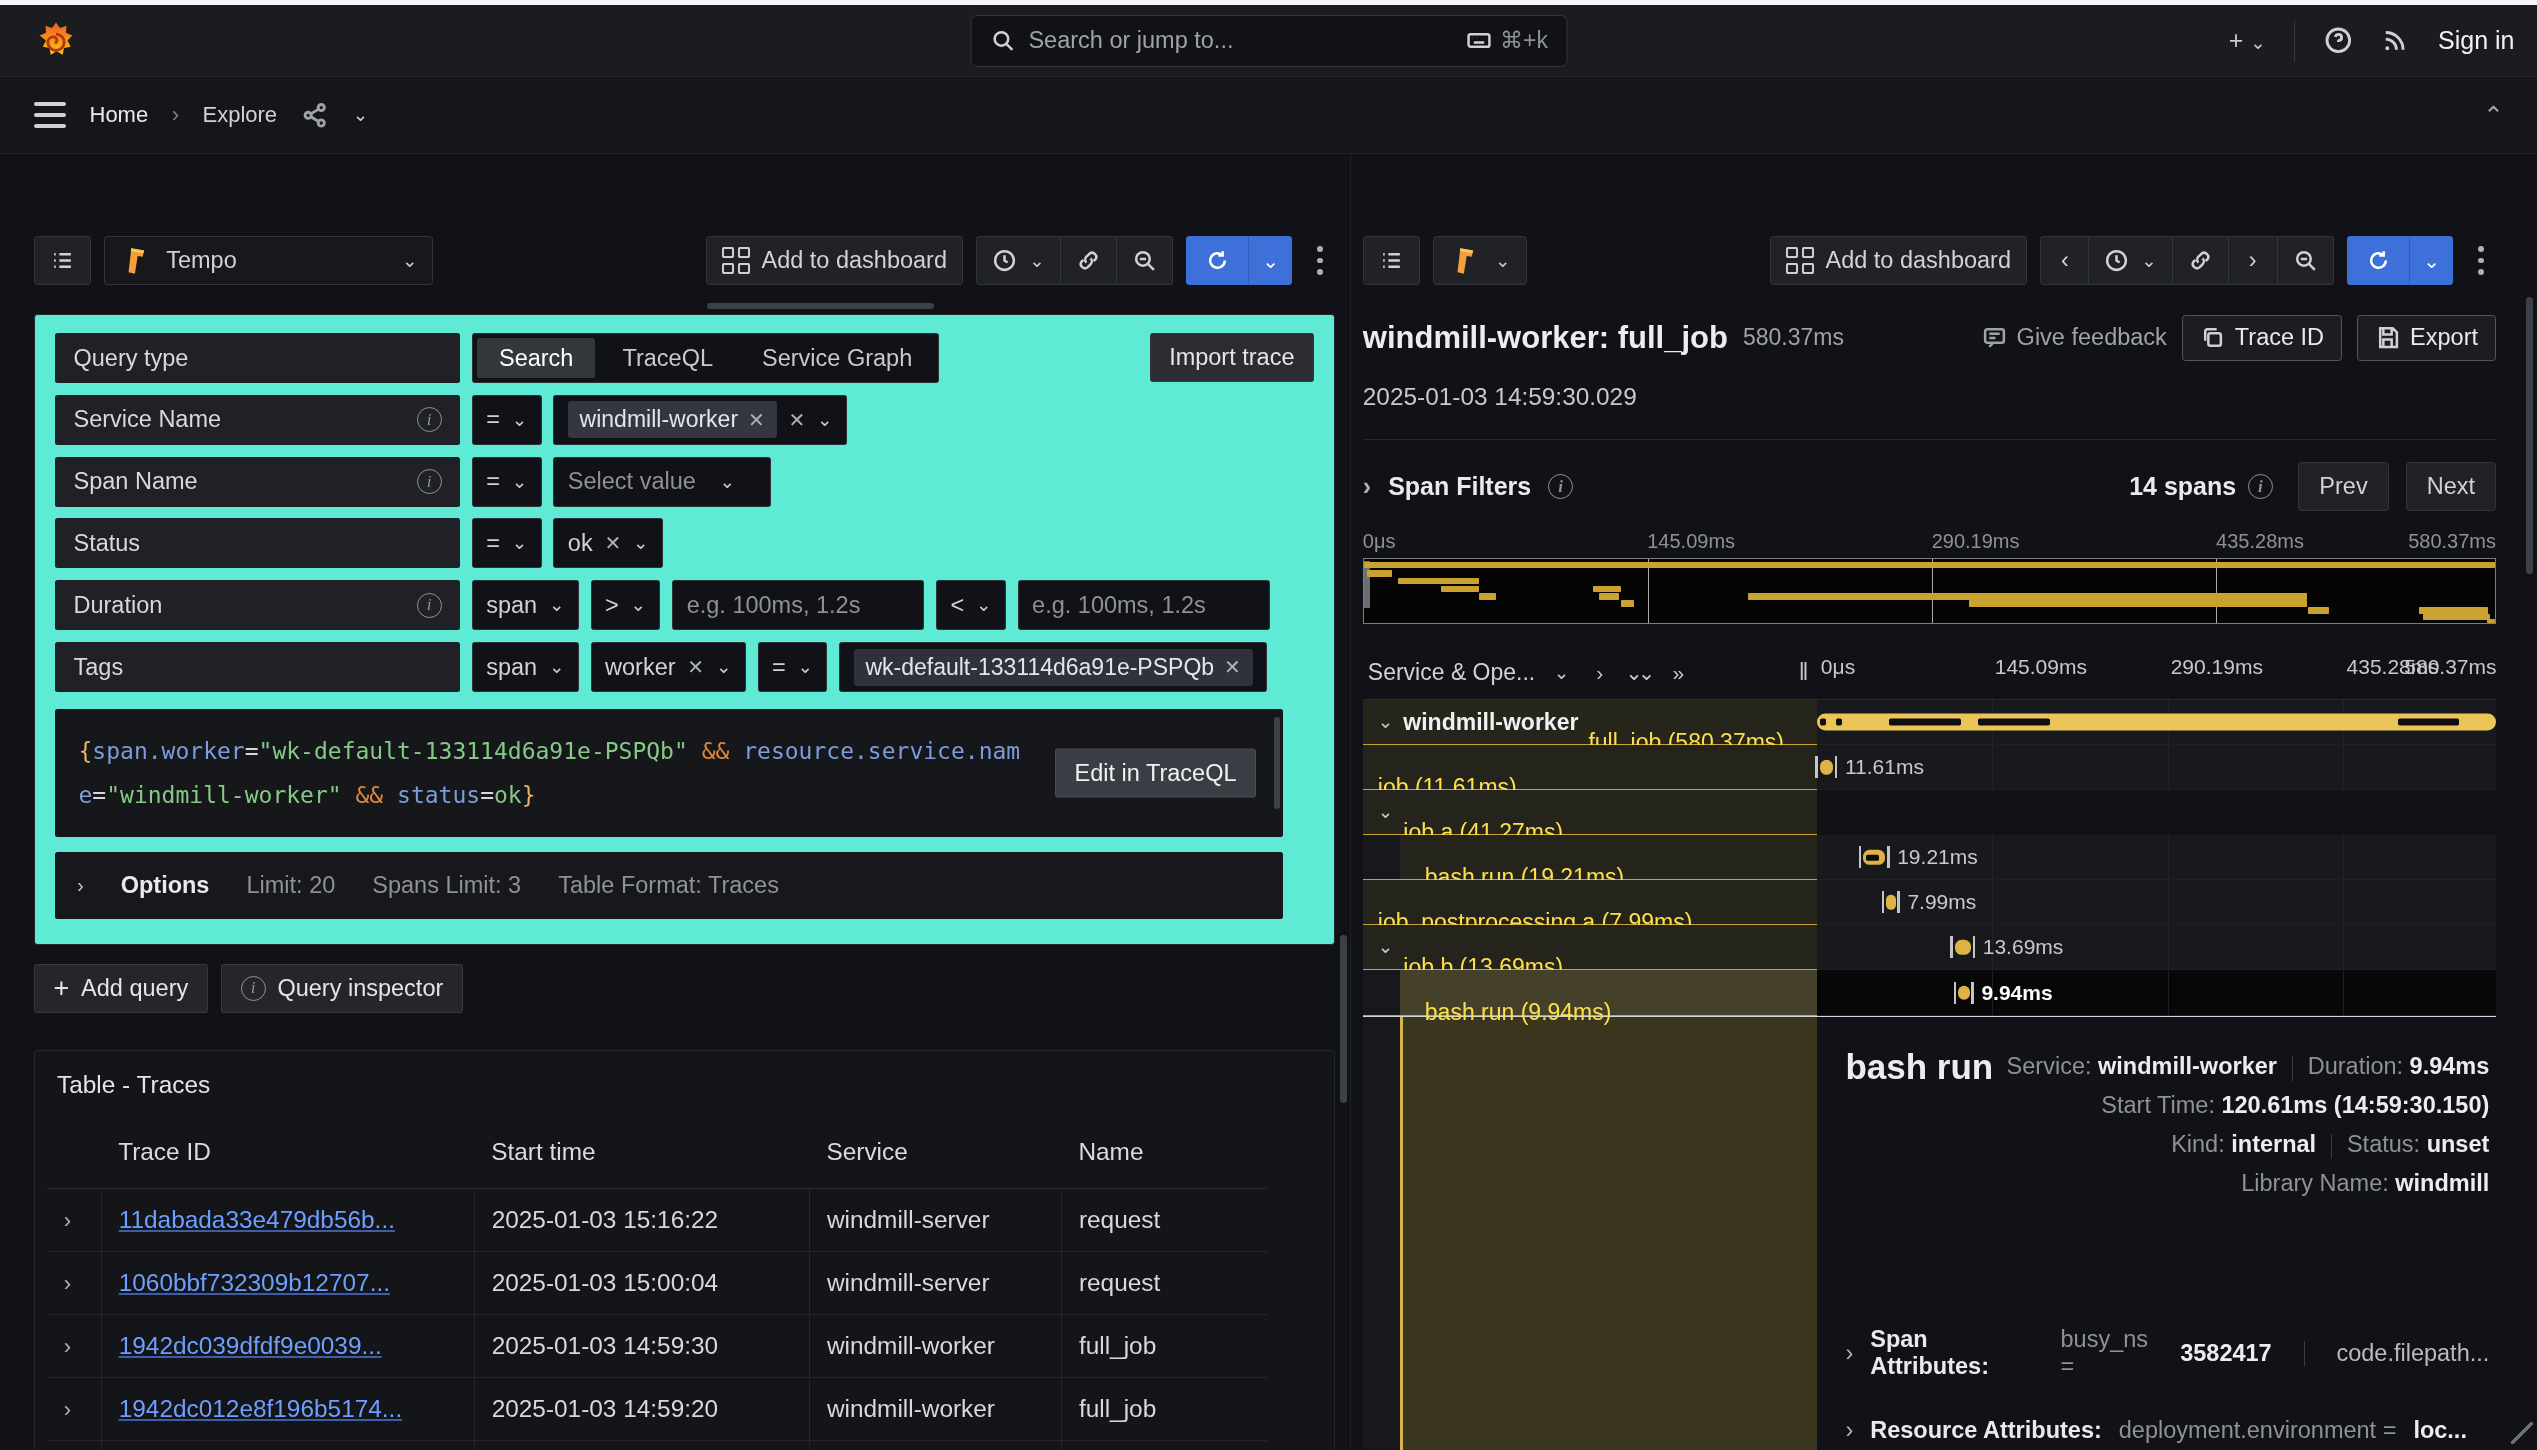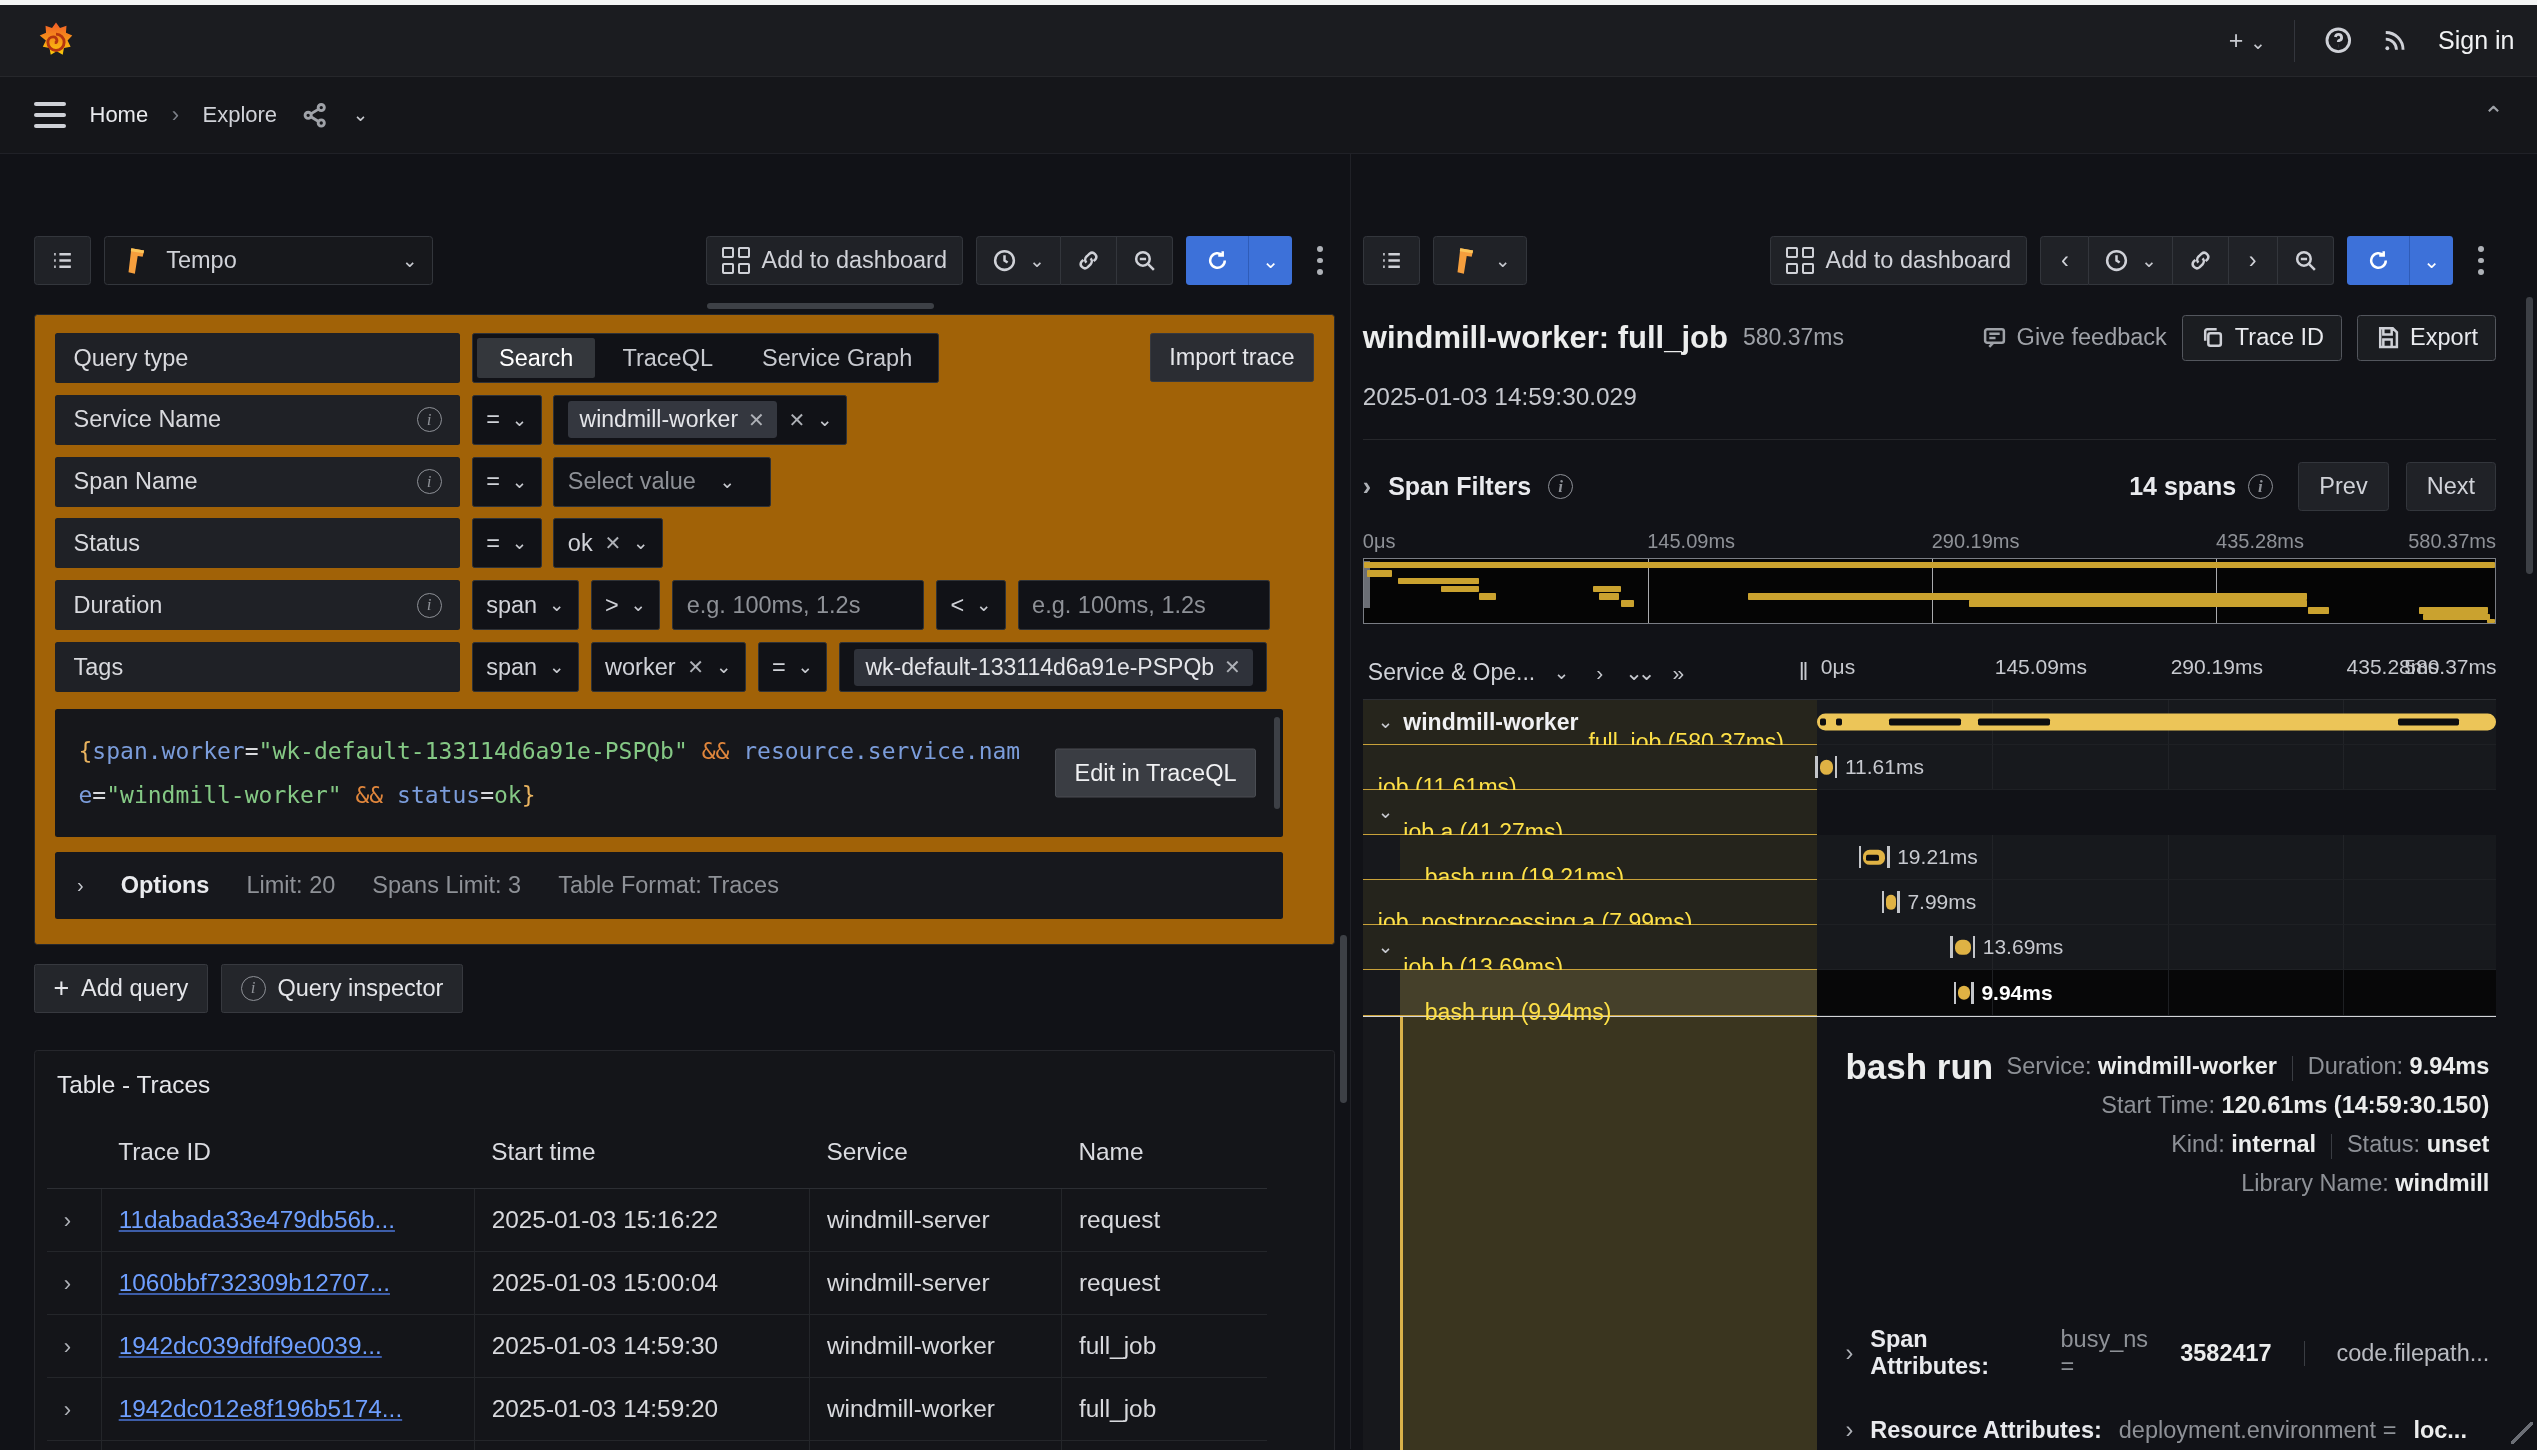"Search or jump to..." div.nav-center { html: none -> <div> <div> <svg> <circle></circle> <path></path> </svg> <span>Search or jump to...</span> <span></span> <span> <svg> <rect></rect> <path></path> </svg> <span>⌘+k</span> </span> </div> </div> }
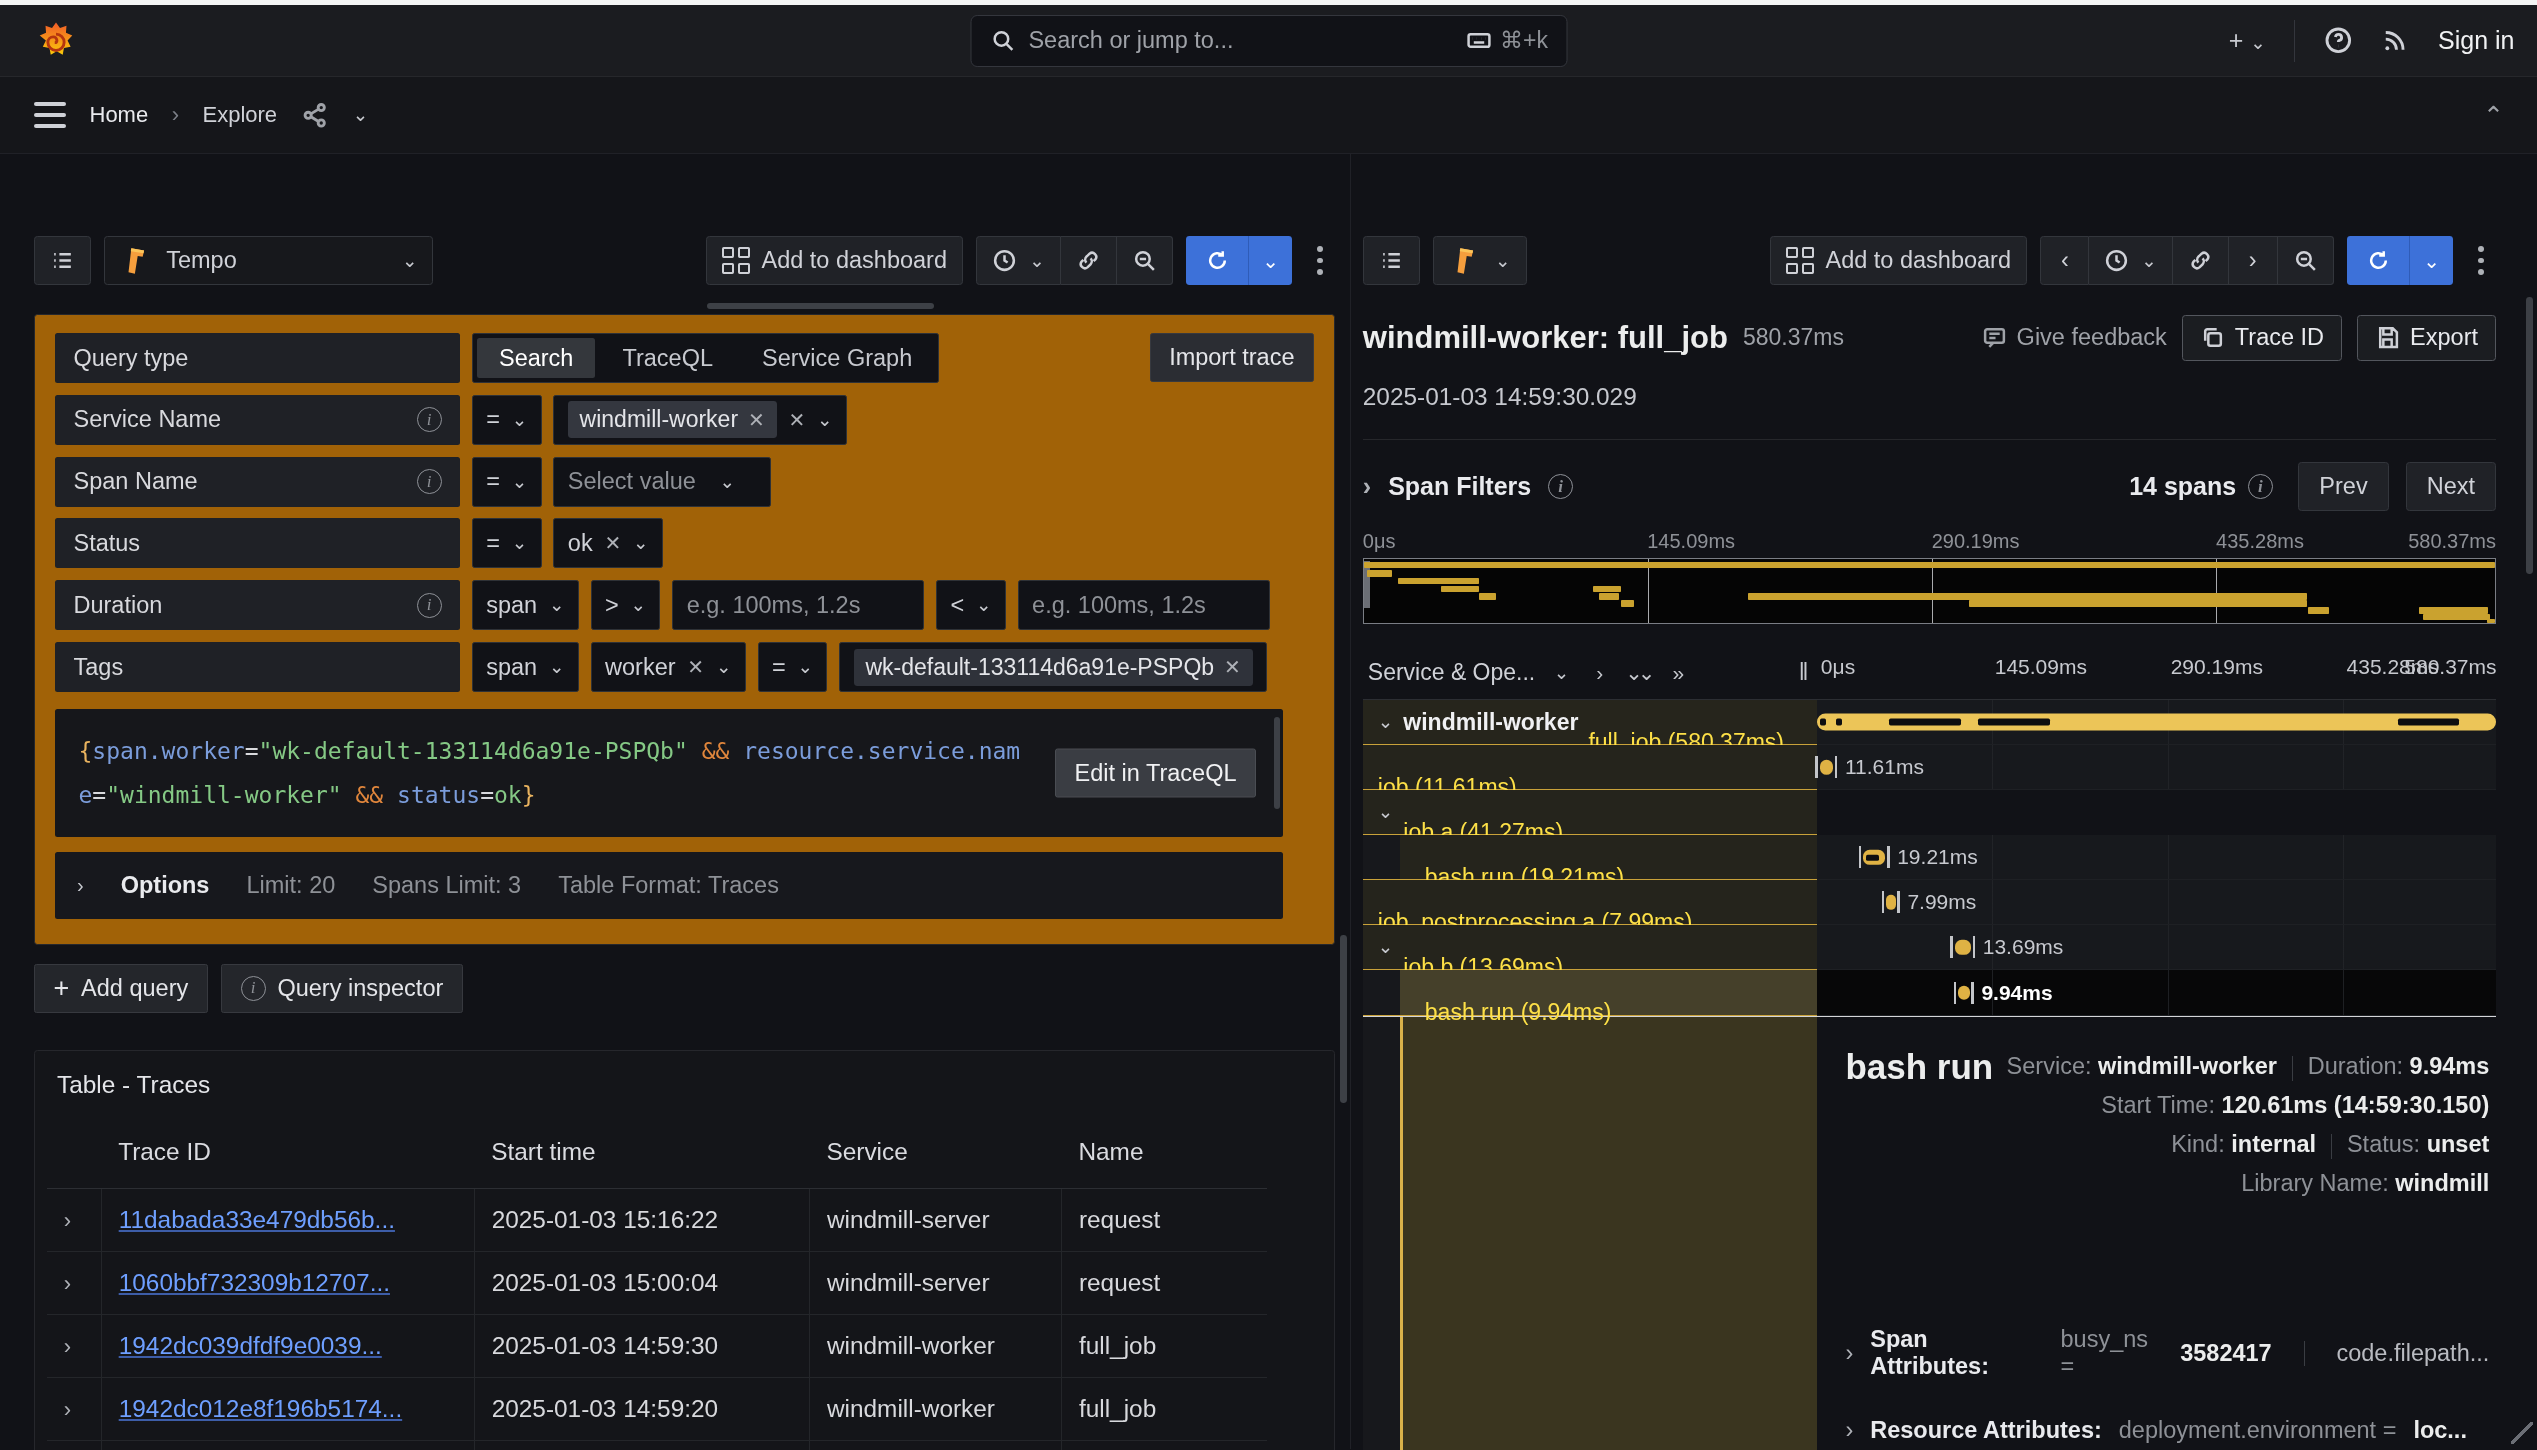"Query type" .card { background: #a16207 -> #5eead4 }
